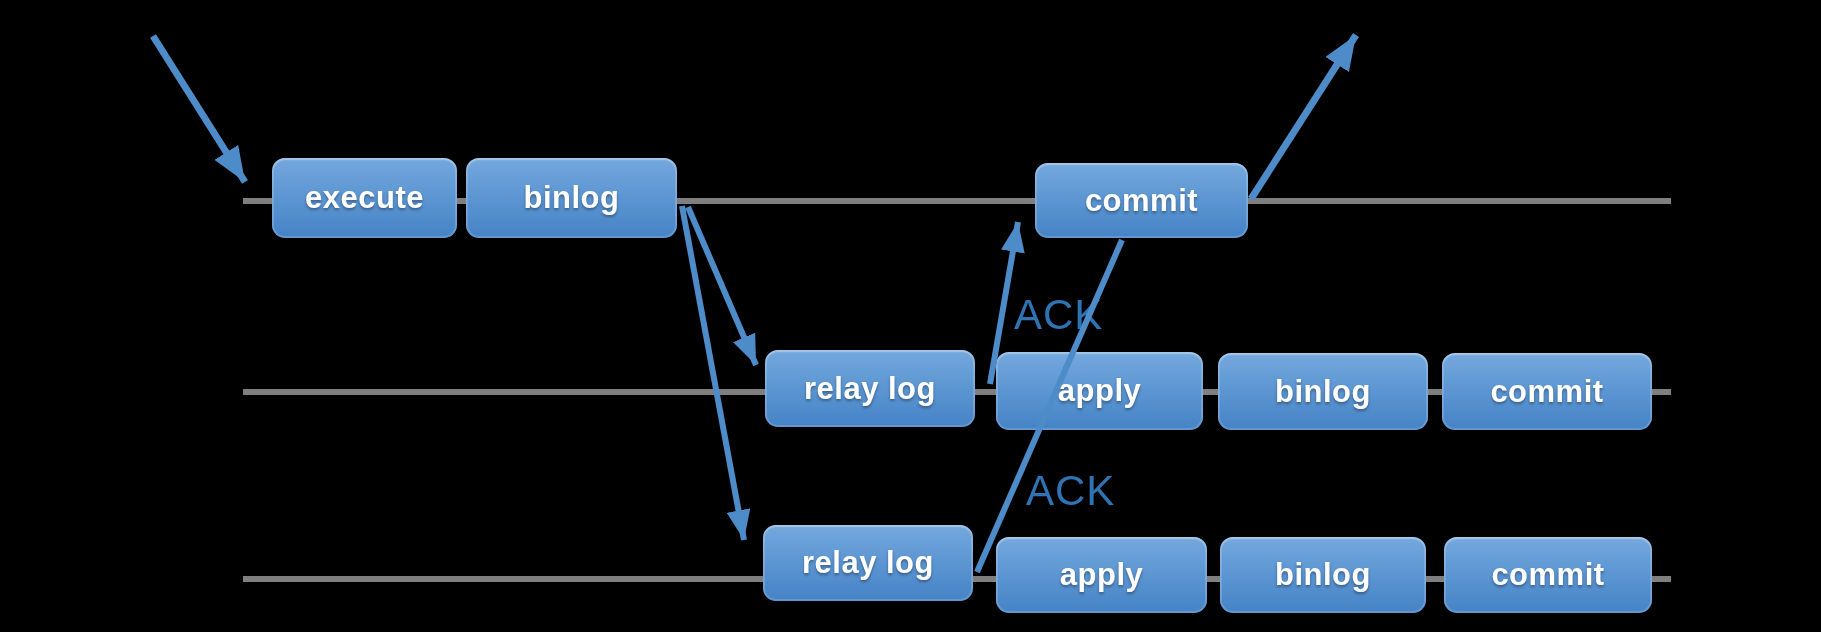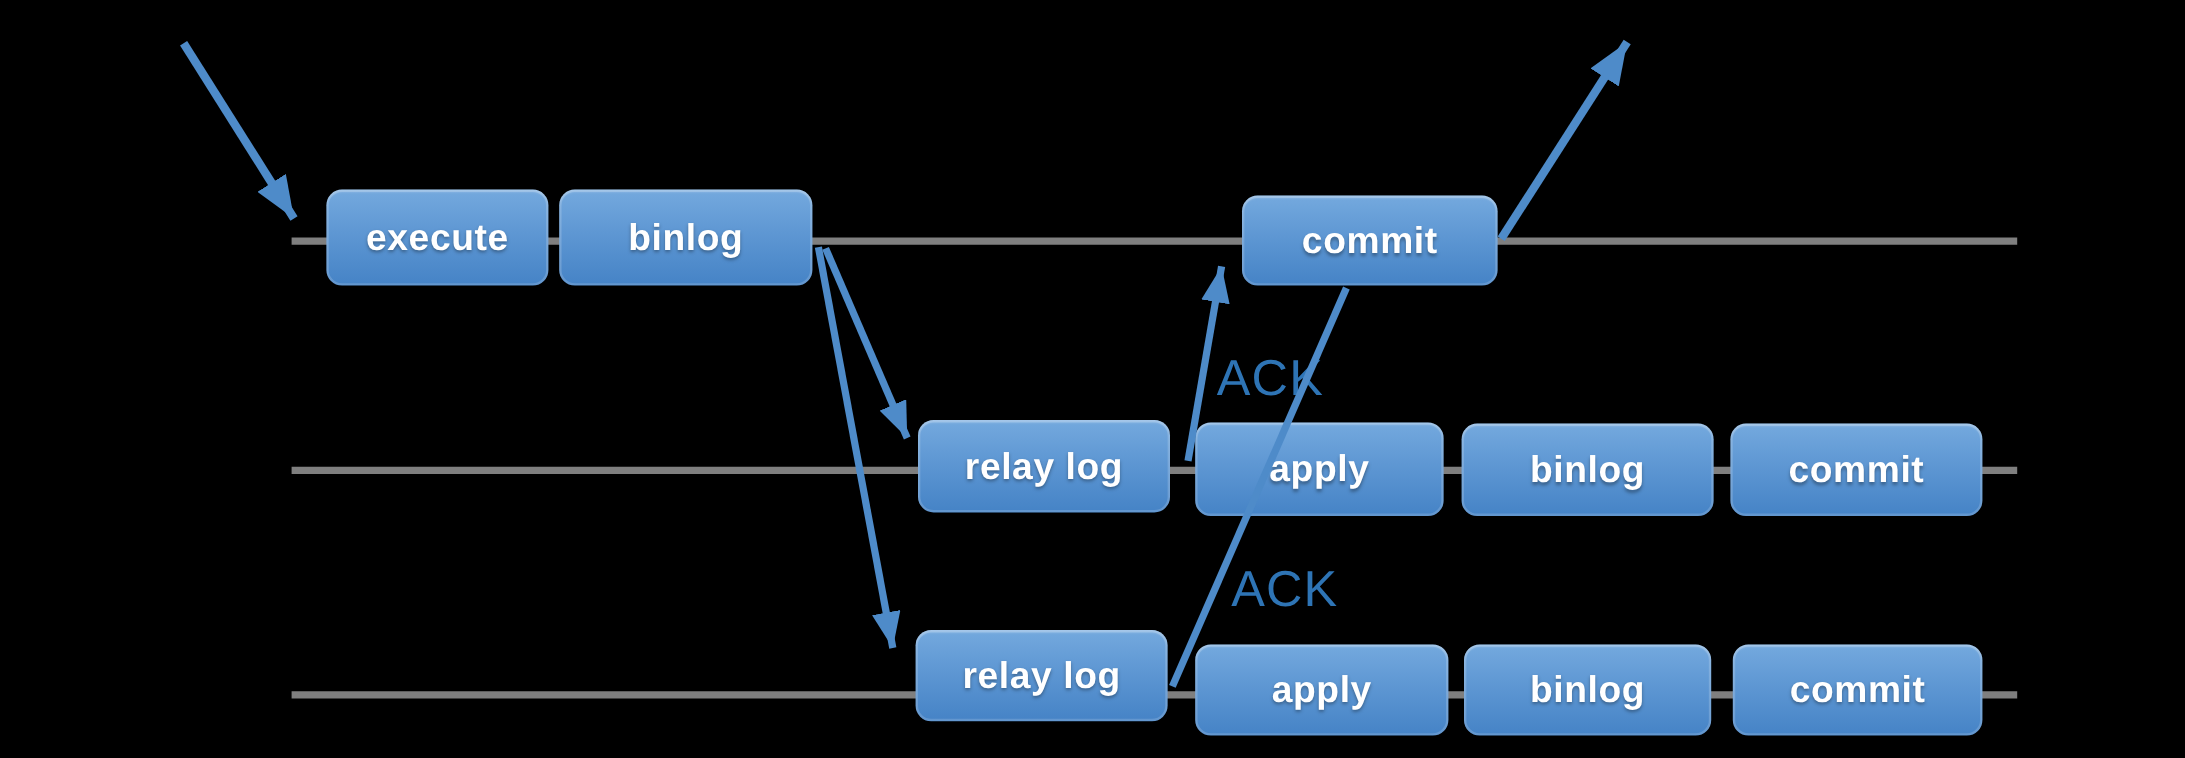"execute" .canvas { padding-left: 10px -> none }
